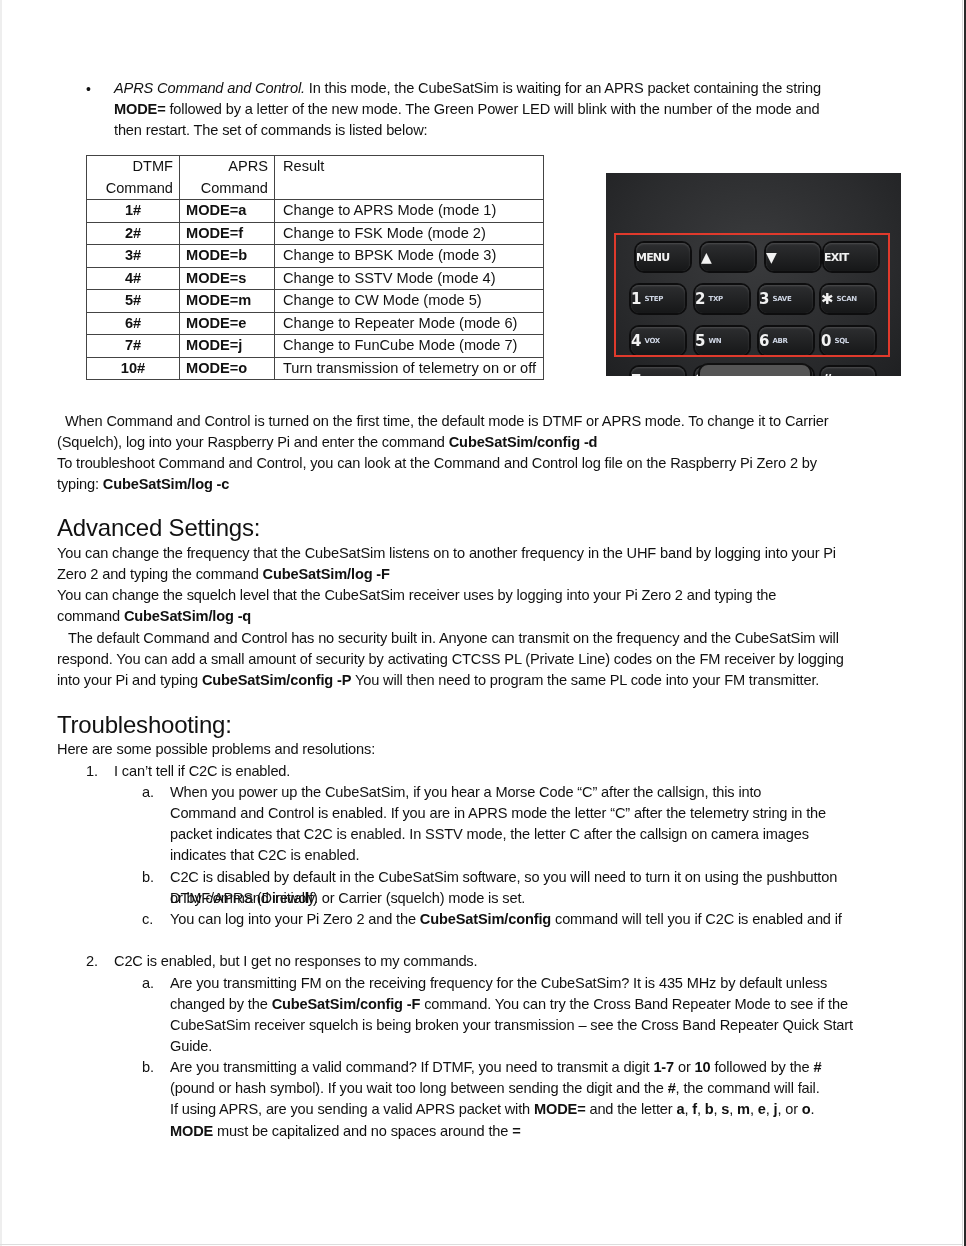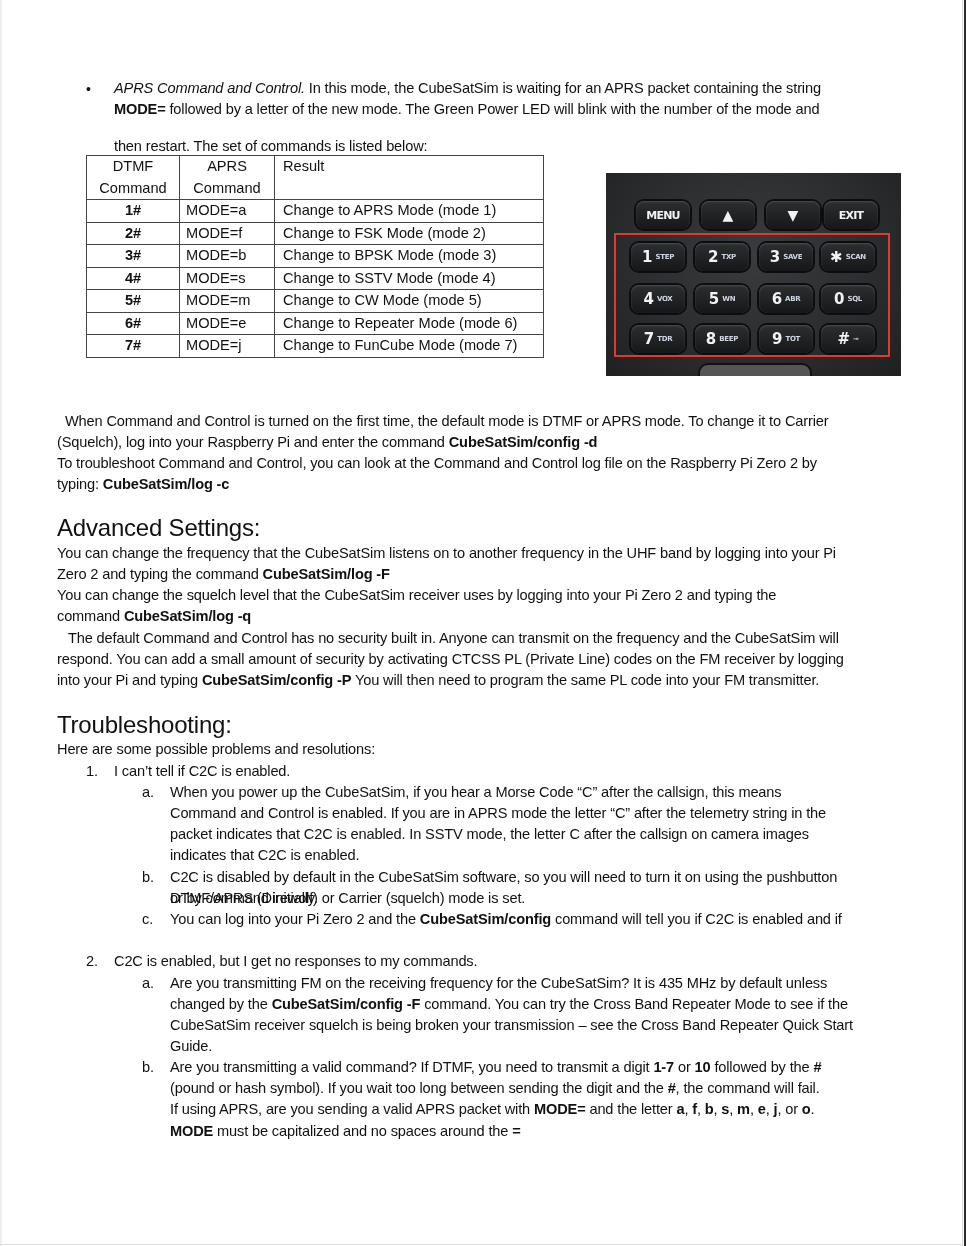"then restart. The set of" div.abs { top: 136px -> 120px }
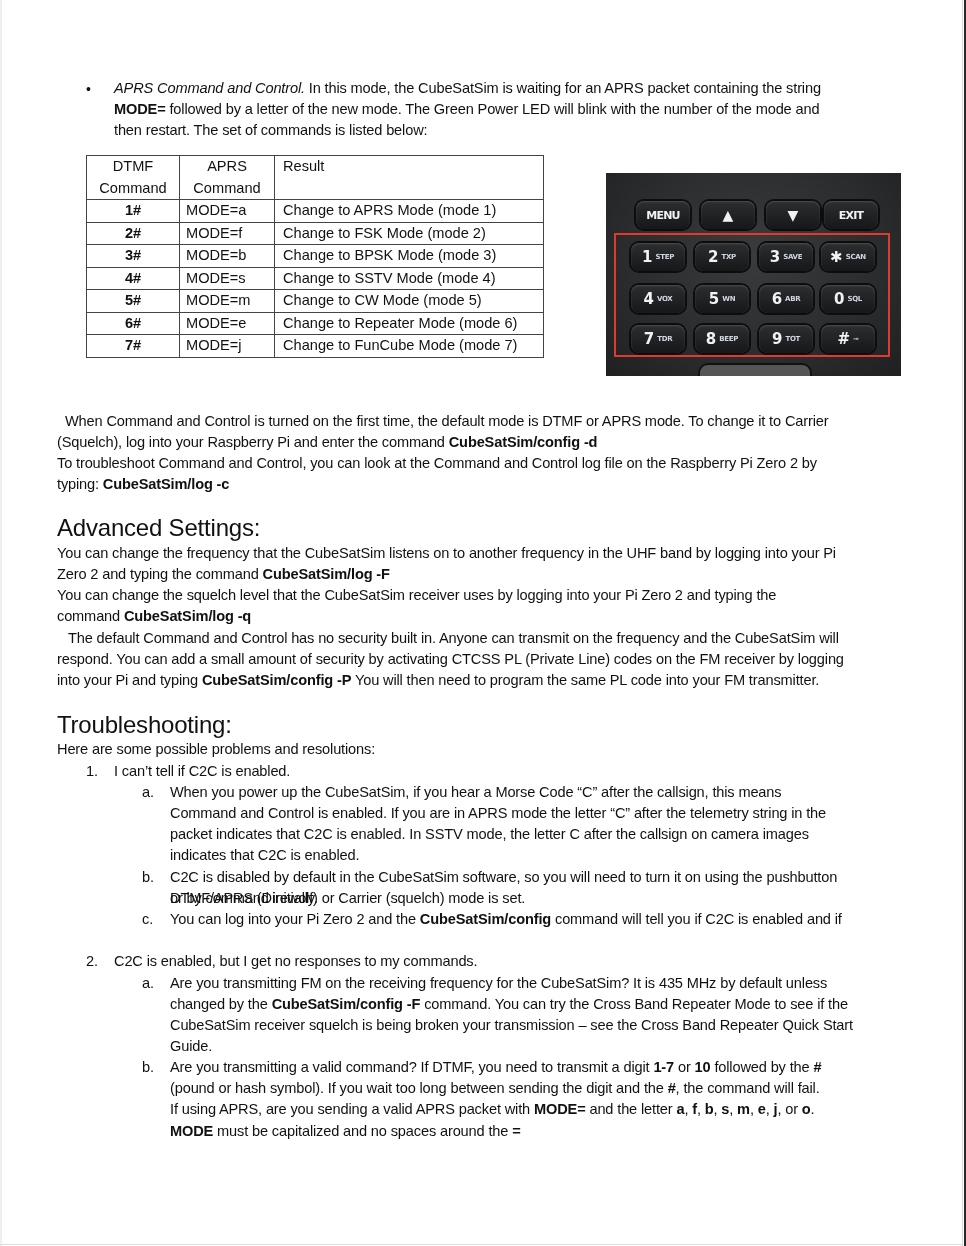"DTMF" .cmd-table th { text-align: center -> right }
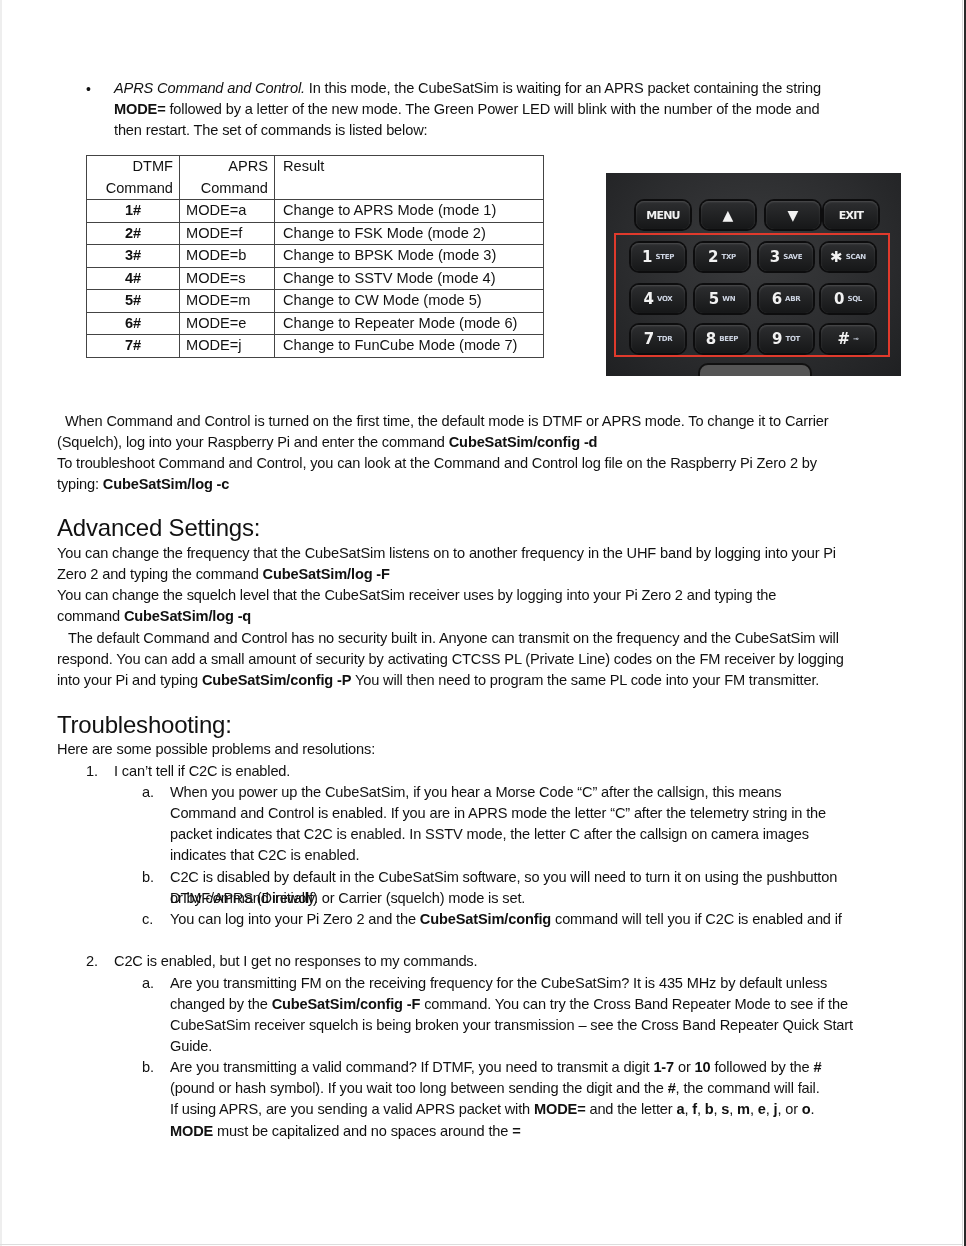"MODE=a" .cmd-table td.aprs { font-weight: normal -> bold }
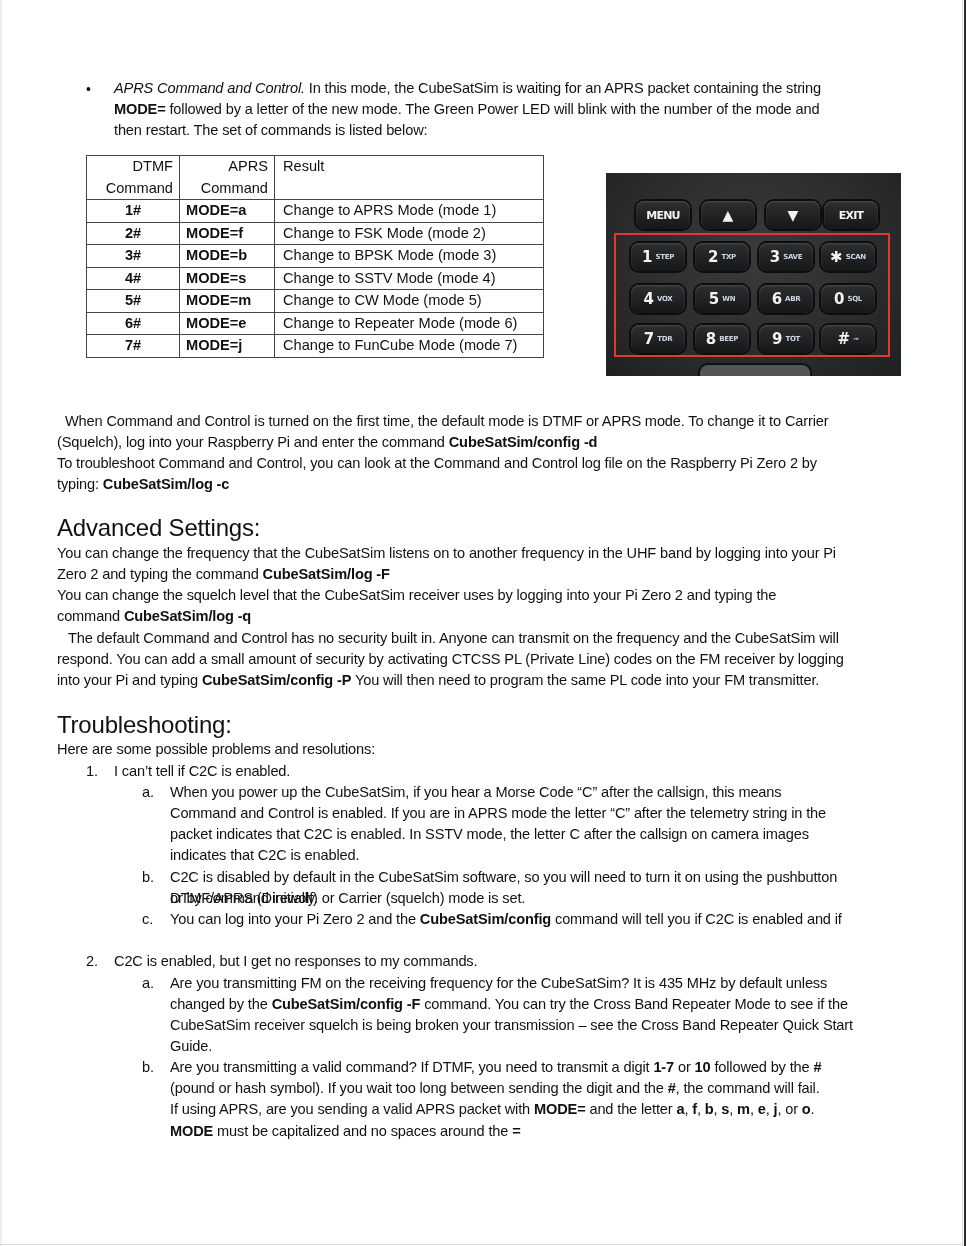"MENU" .key { justify-content: center -> none; margin-top: none -> 42px }
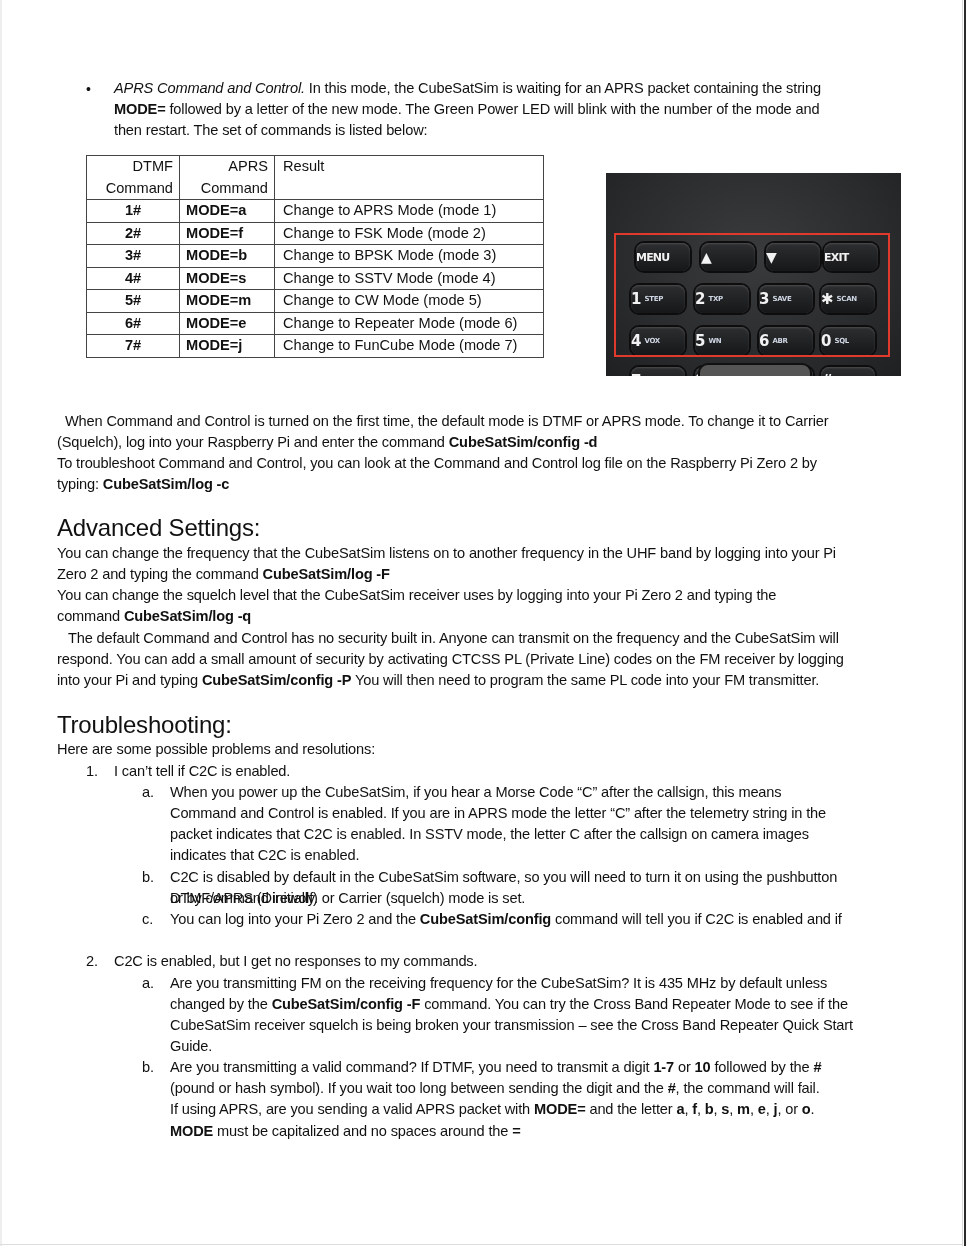"10#" tr { html: none -> <tr> <td>10#</td> <td>MODE=o</td> <td>Turn transmission of telemetry on or off</td> </tr> }
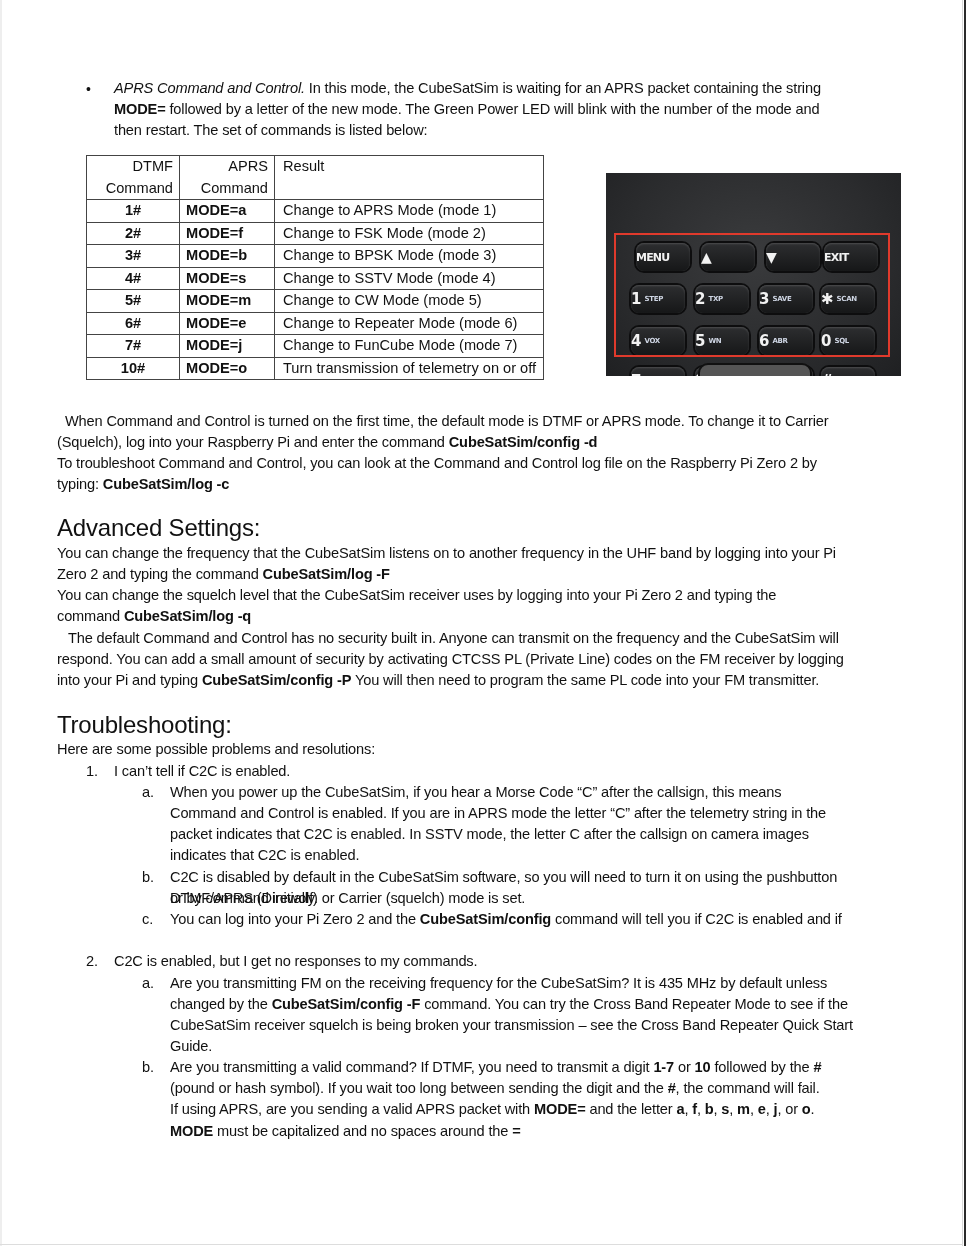"When you power up the" div.abs { text: means -> into }
